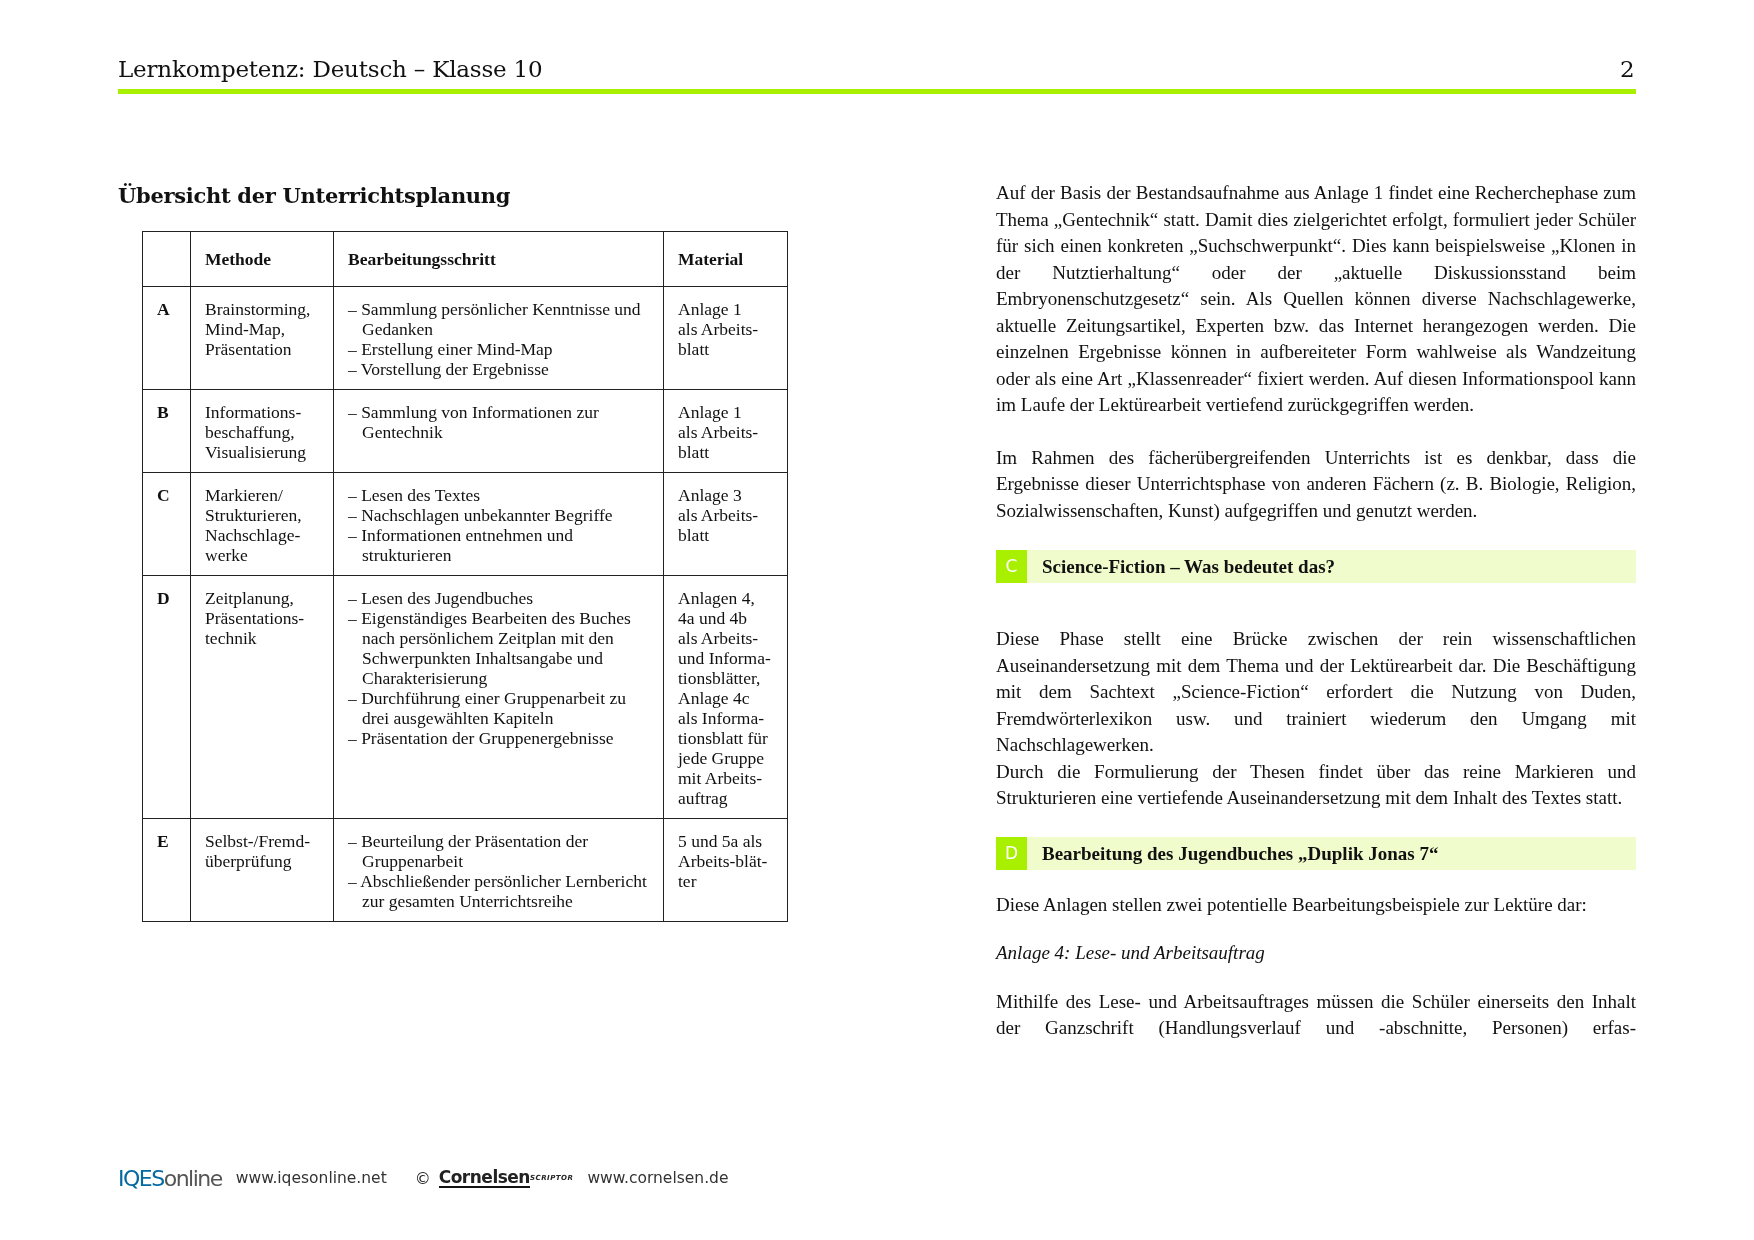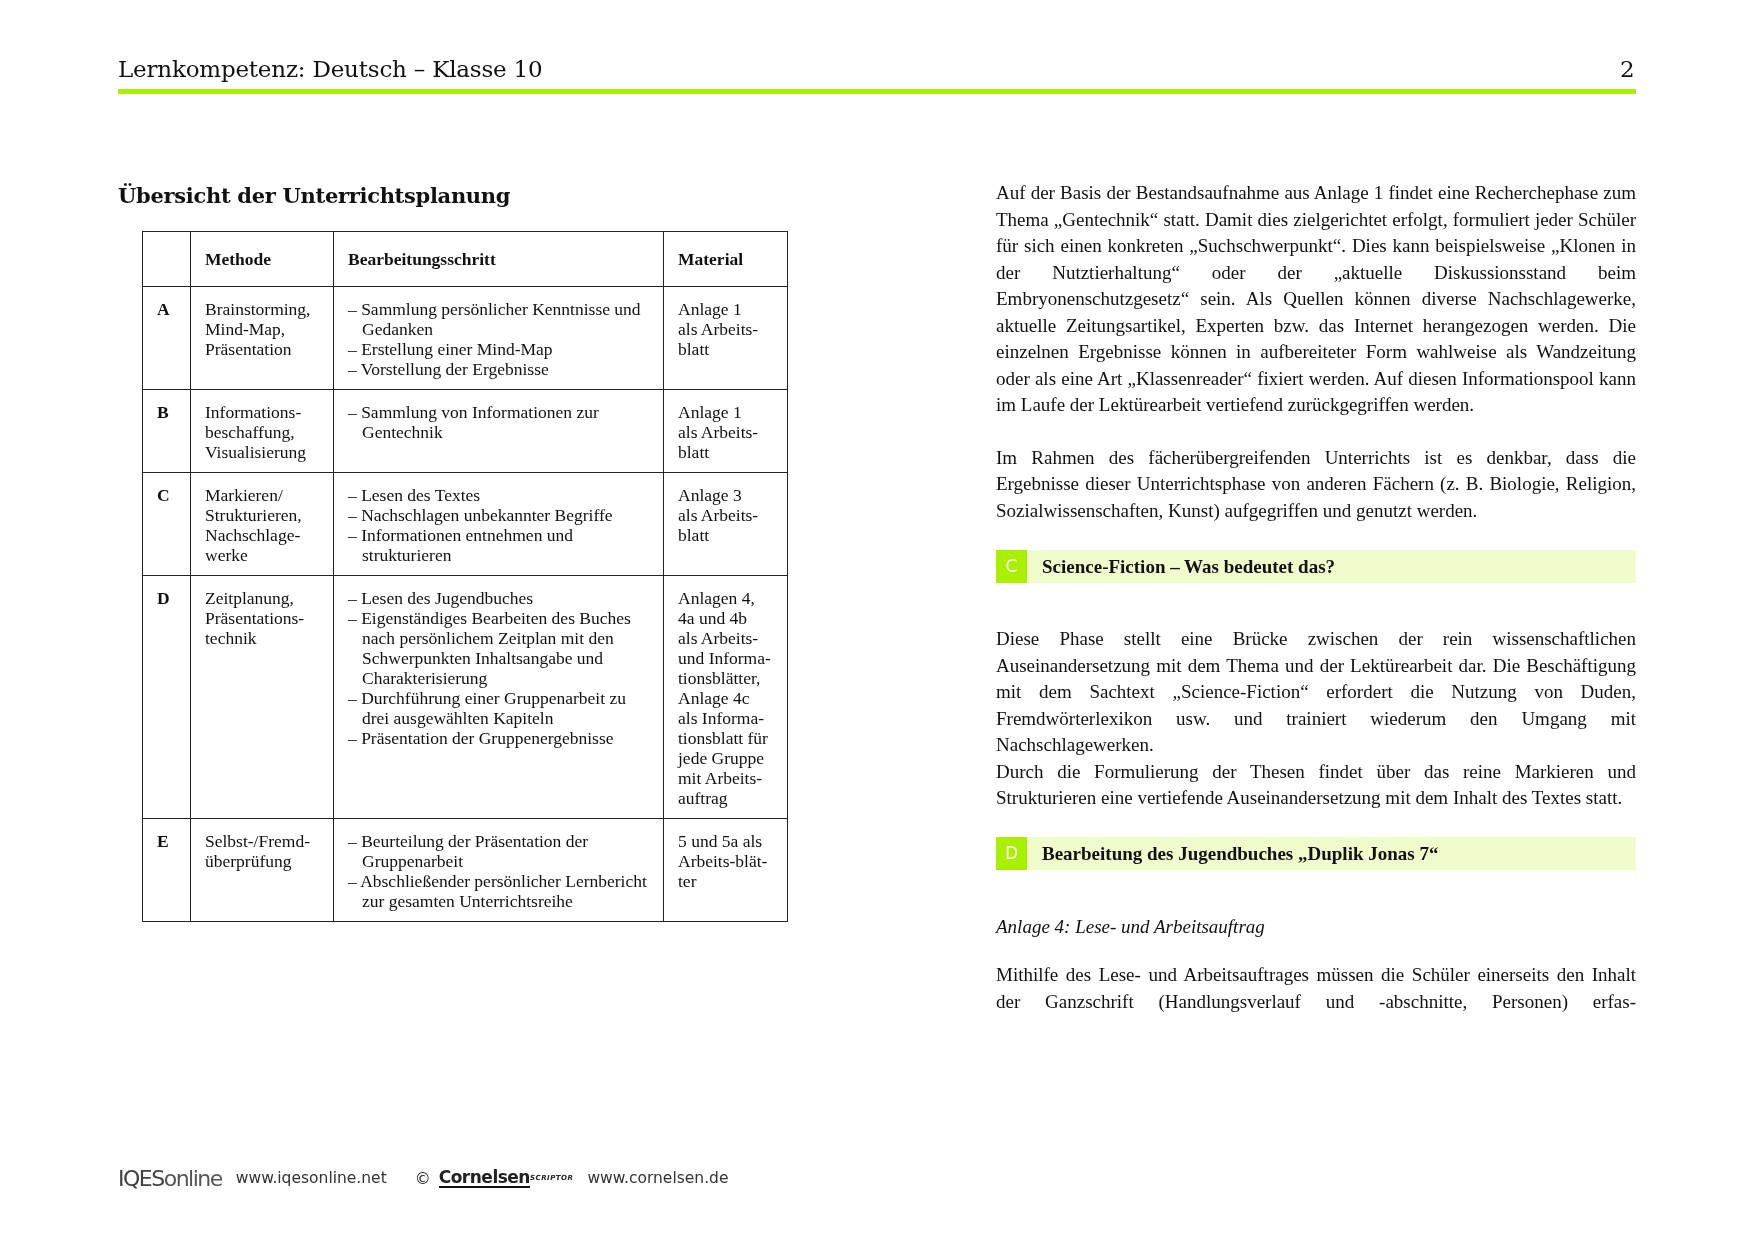"Diese Anlagen stellen zwei potentielle" p { html: none -> <p>Diese Anlagen stellen zwei potentielle Bearbeitungsbeispiele zur Lektüre dar:</p> }
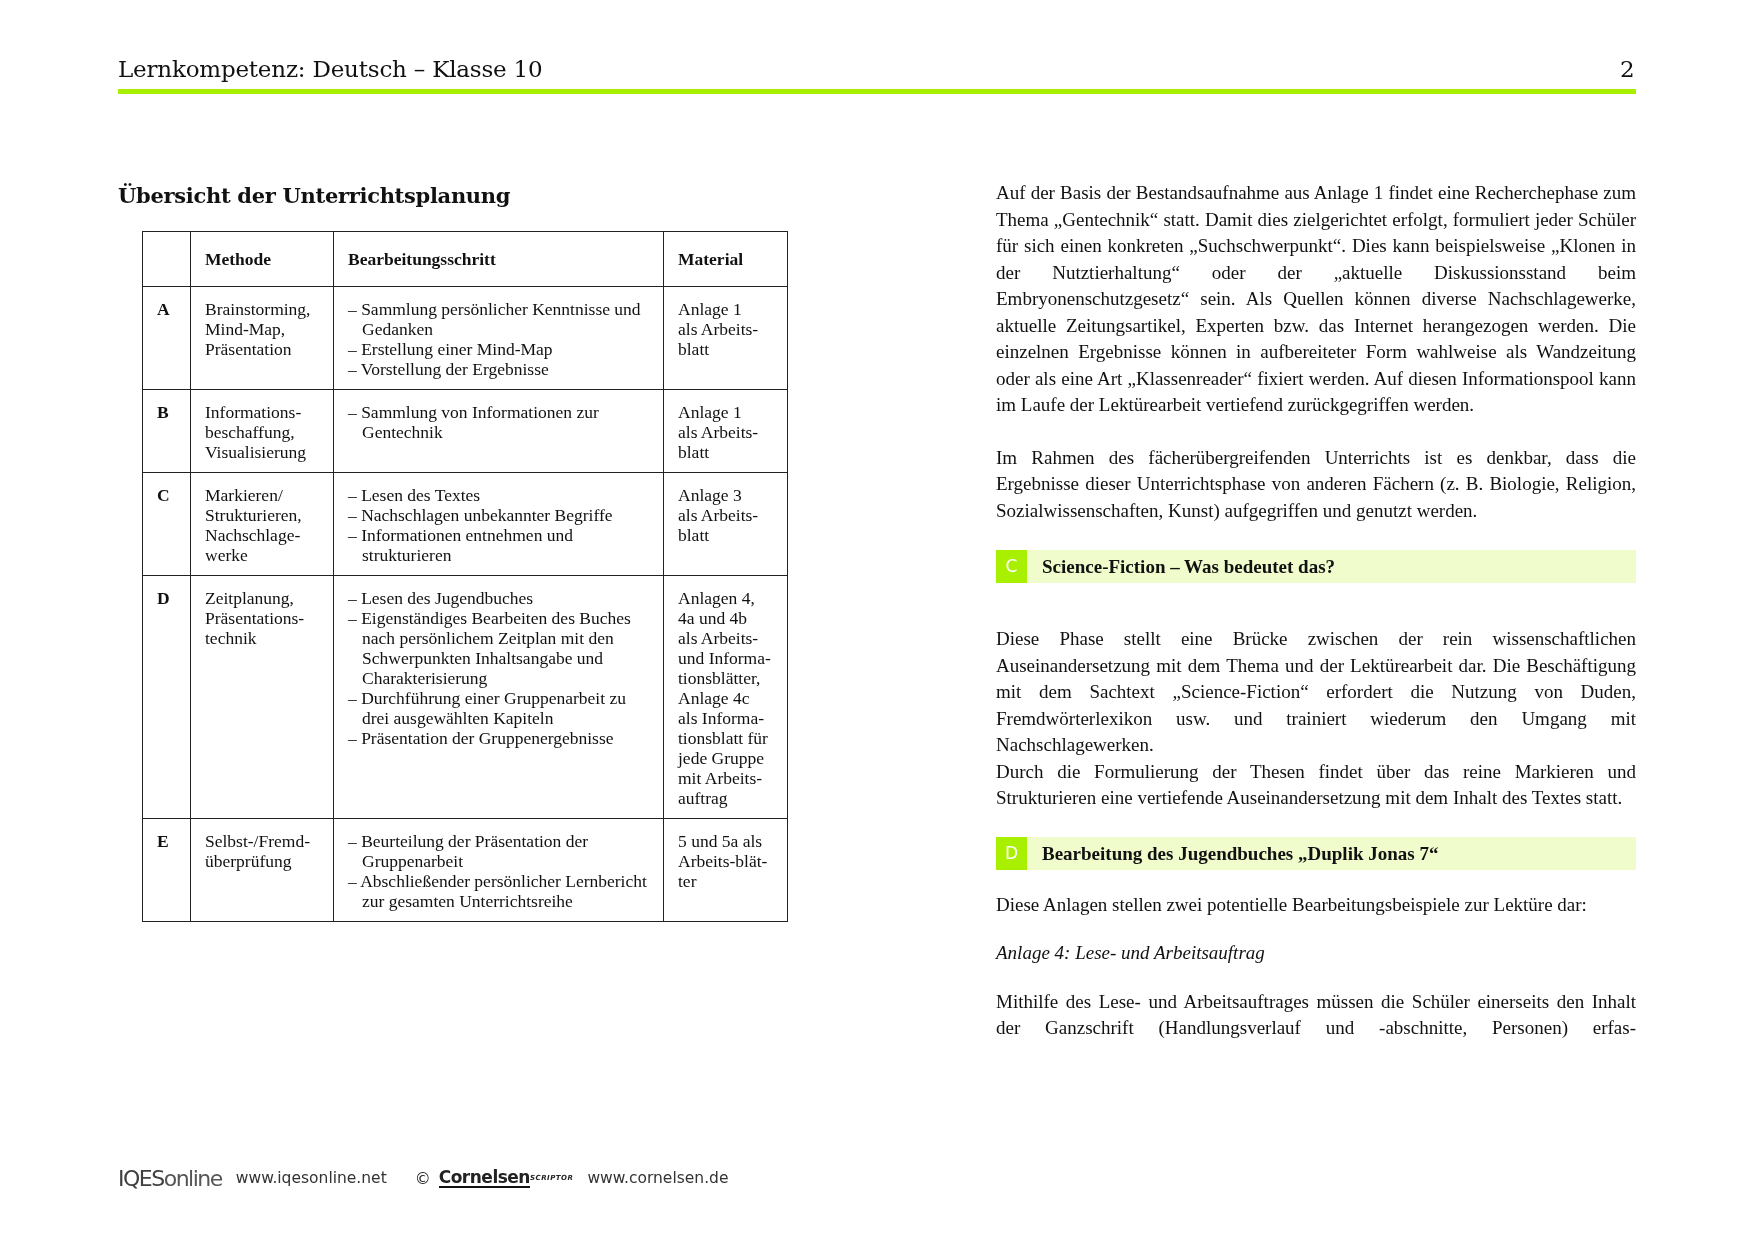"IQES" #footer .iqes b { color: #404040 -> #0369a1 }
